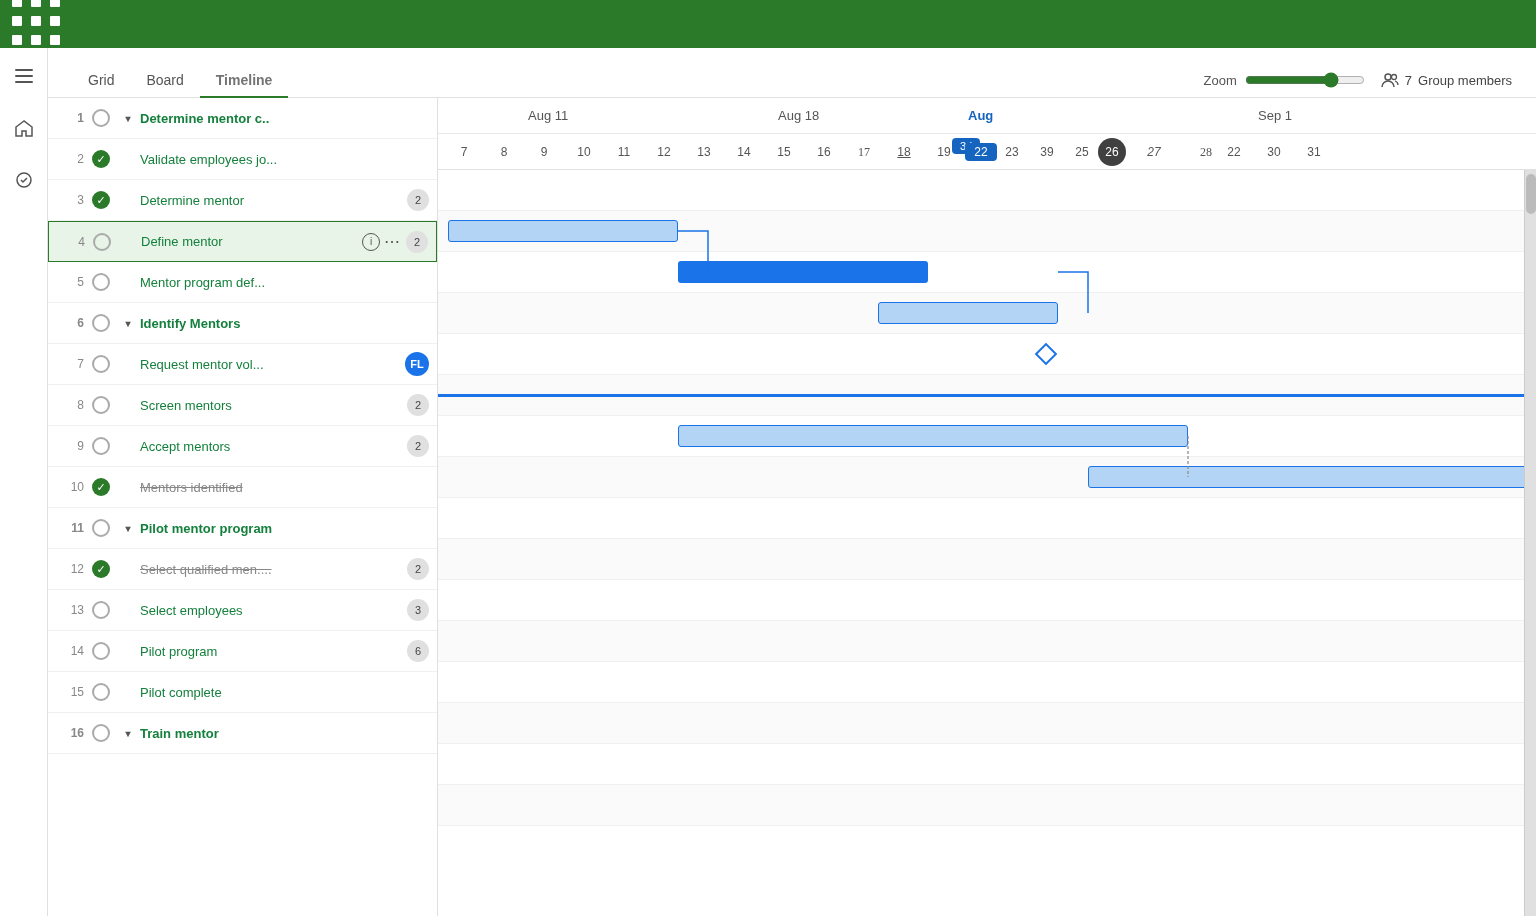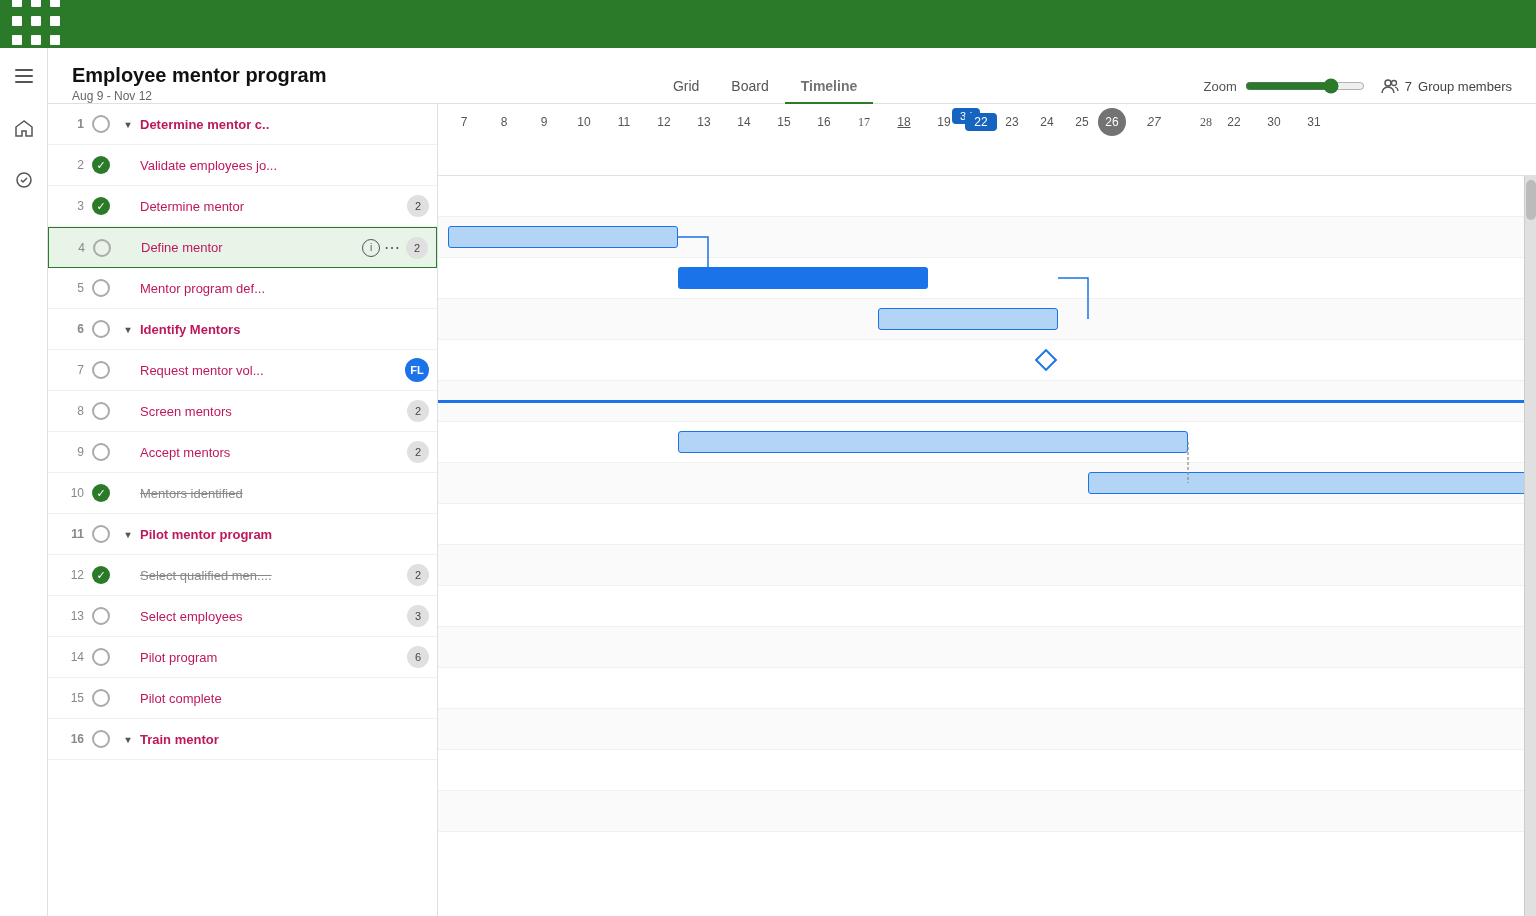"Employee mentor program" div.project-title-area { html: <div> <h1>Employee mentor program</h1> <div>Aug 9 - Nov 12</div> </div> -> none }
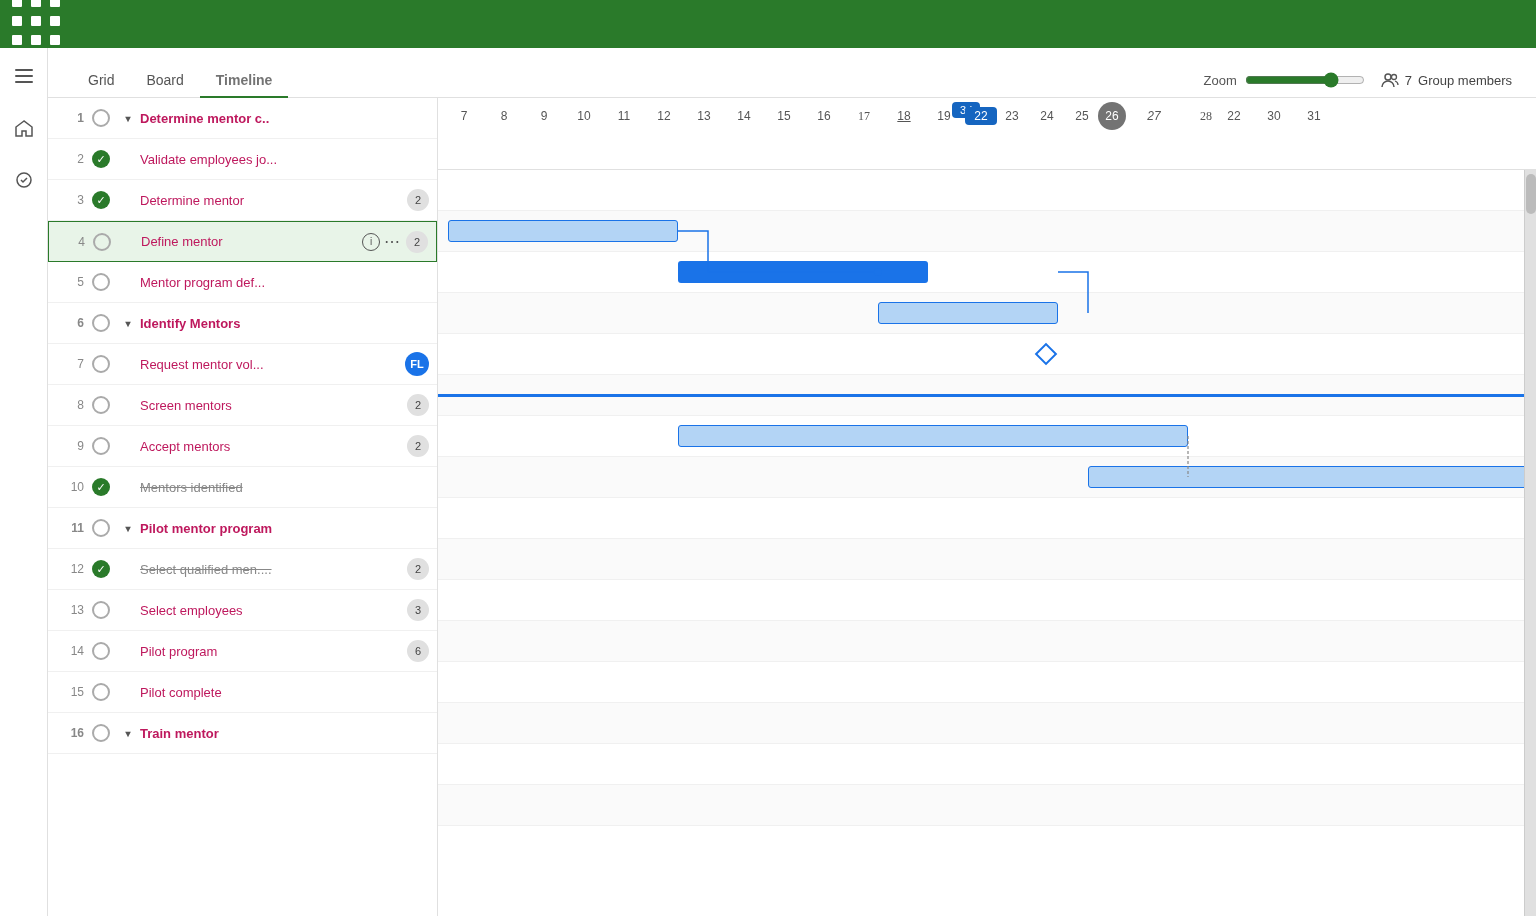"Determine mentor c.." .task-name { color: #be185d -> #15803d }
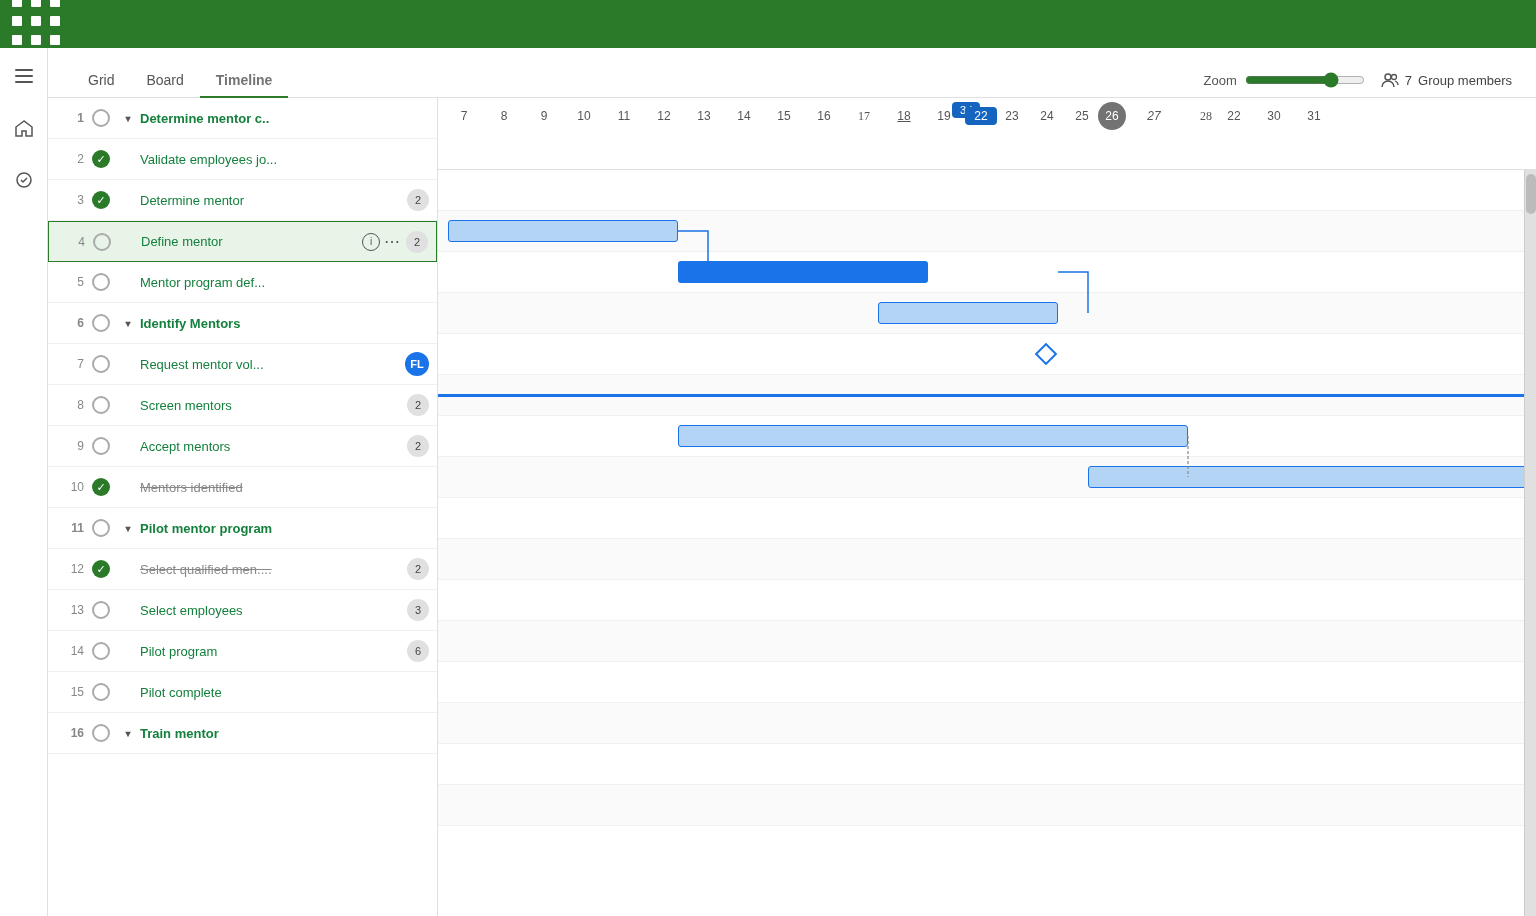"Aug 11" div.date-labels-row { html: none -> <div> <span>Aug 11</span> <span>Aug 18</span> <span>Aug</span> <span>Sep 1</span> </div> }
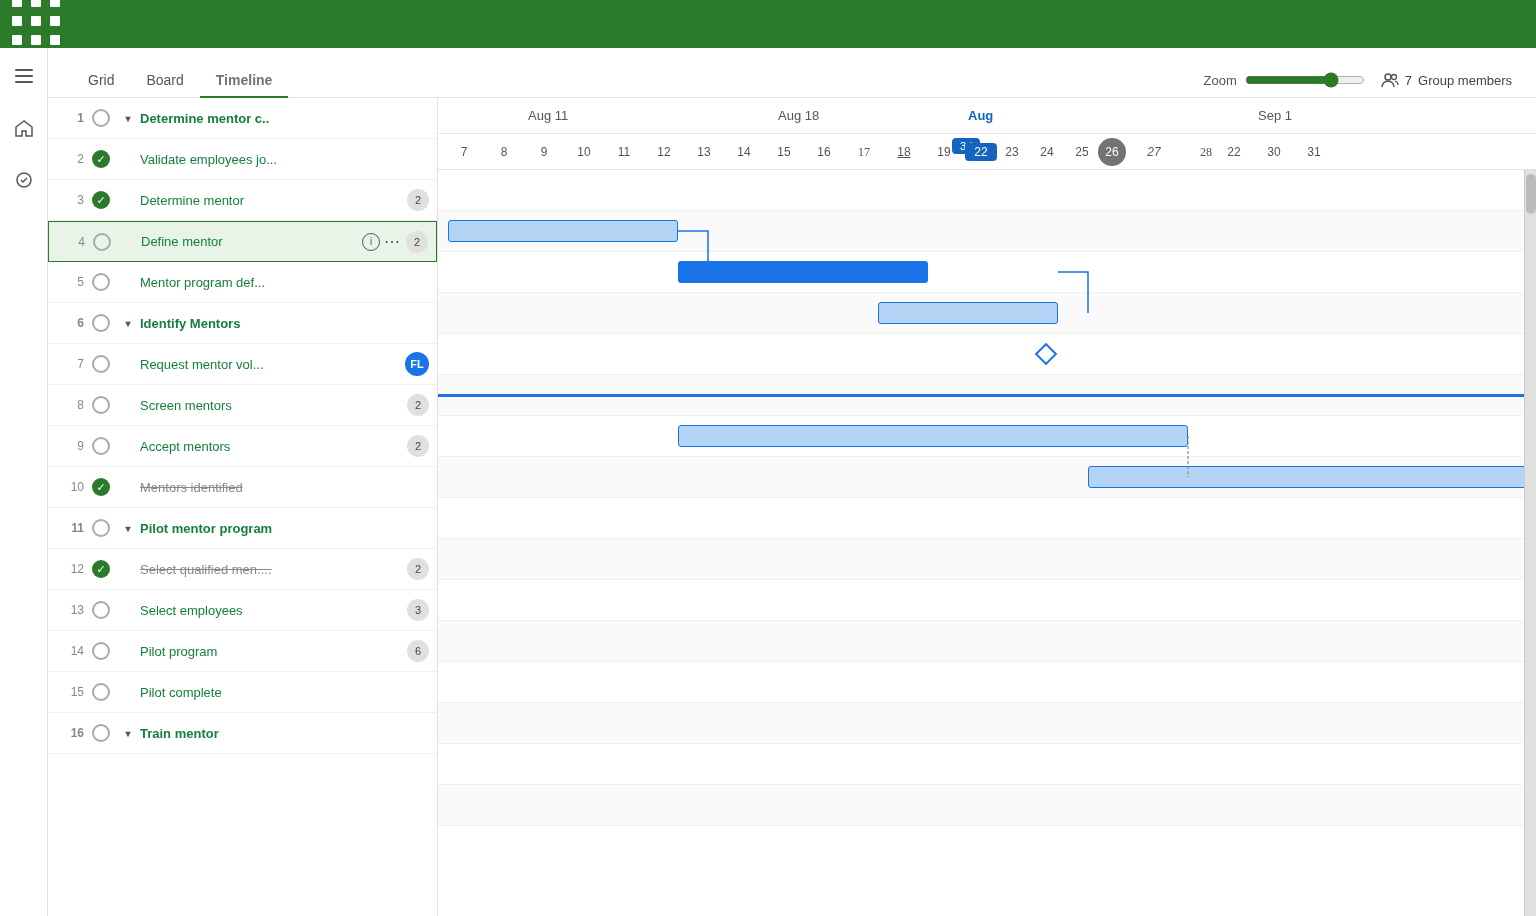"24" span.date-day { text: 24 -> 39 }
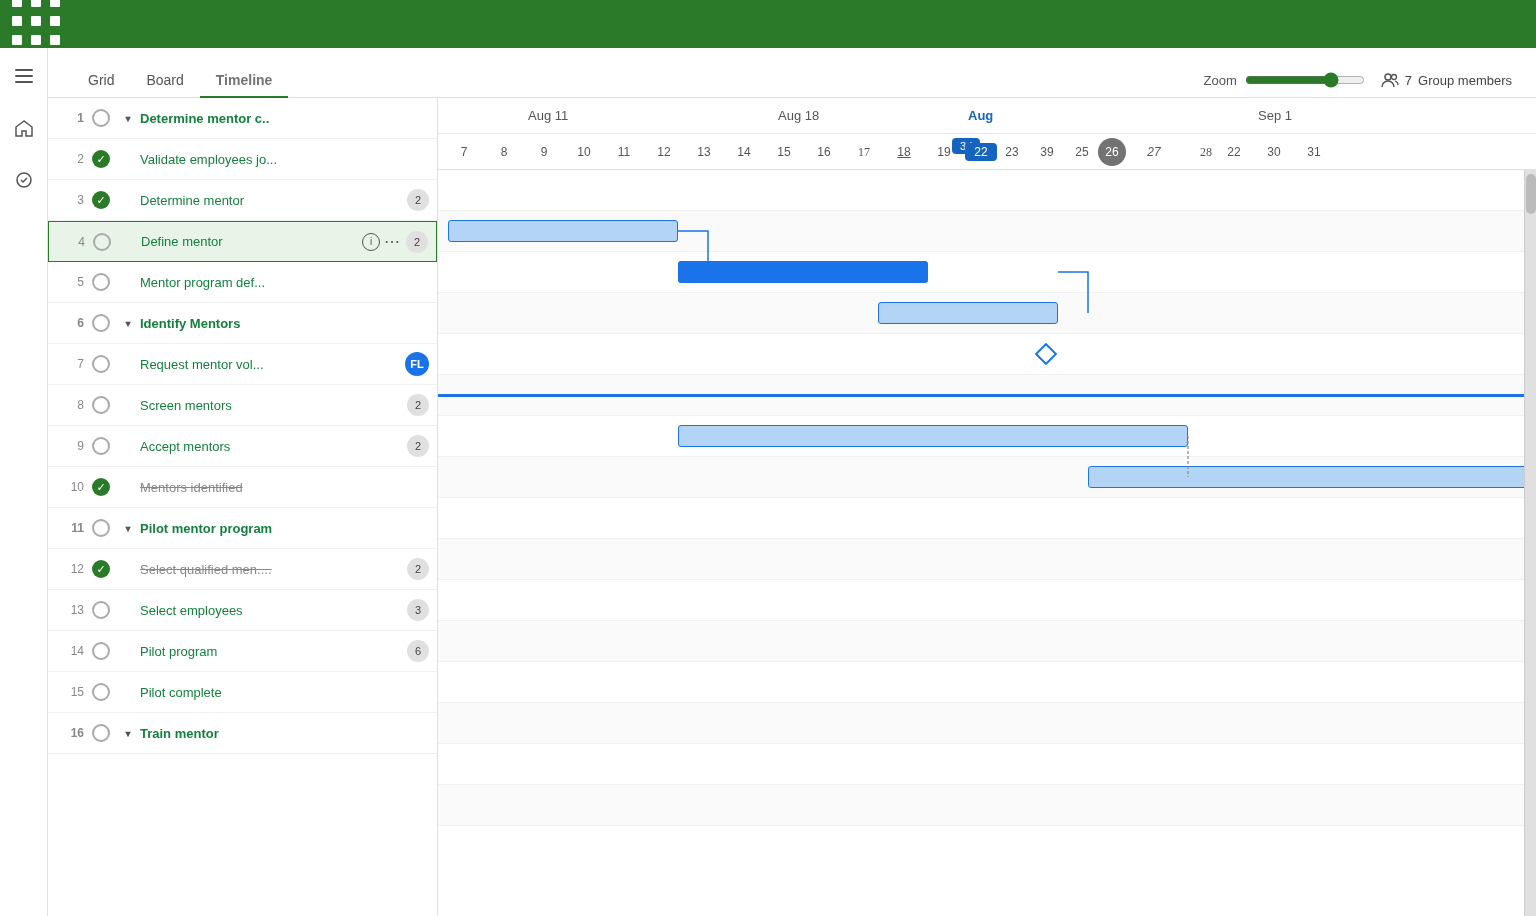"26" .date-day.today-highlight { background: #737373 -> #404040 }
